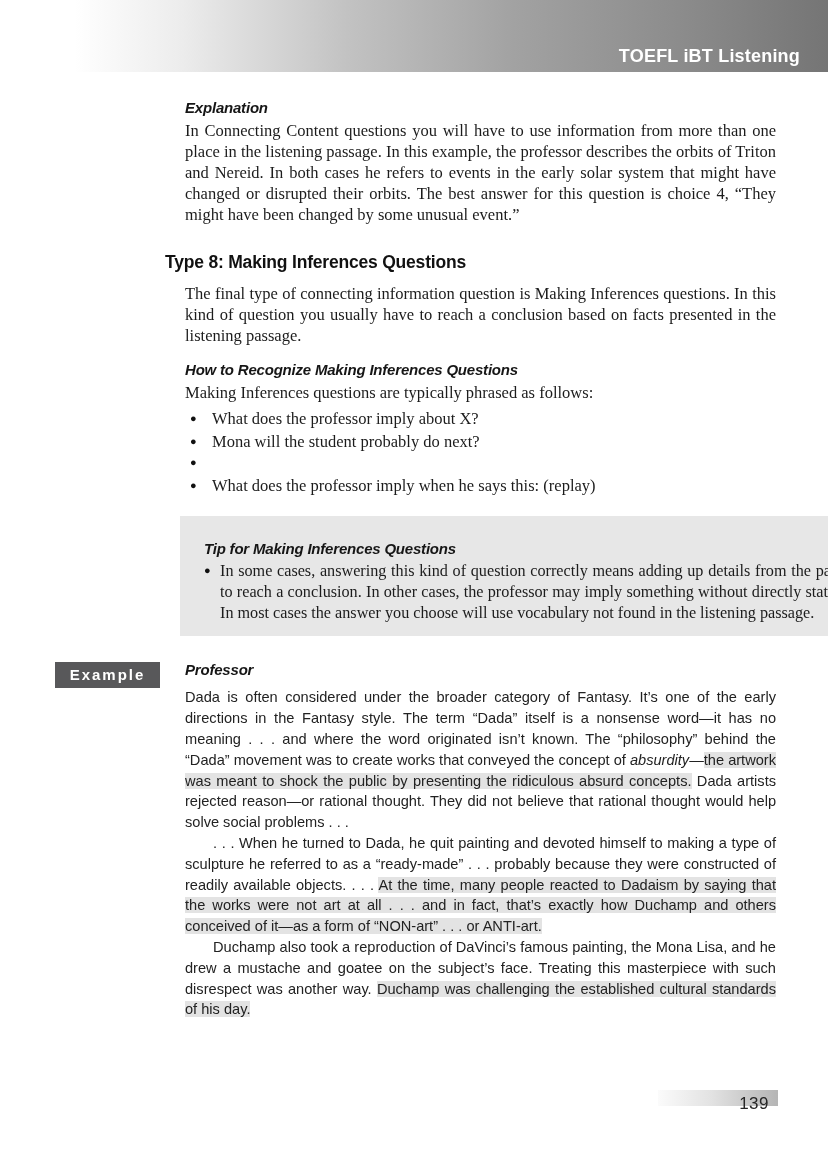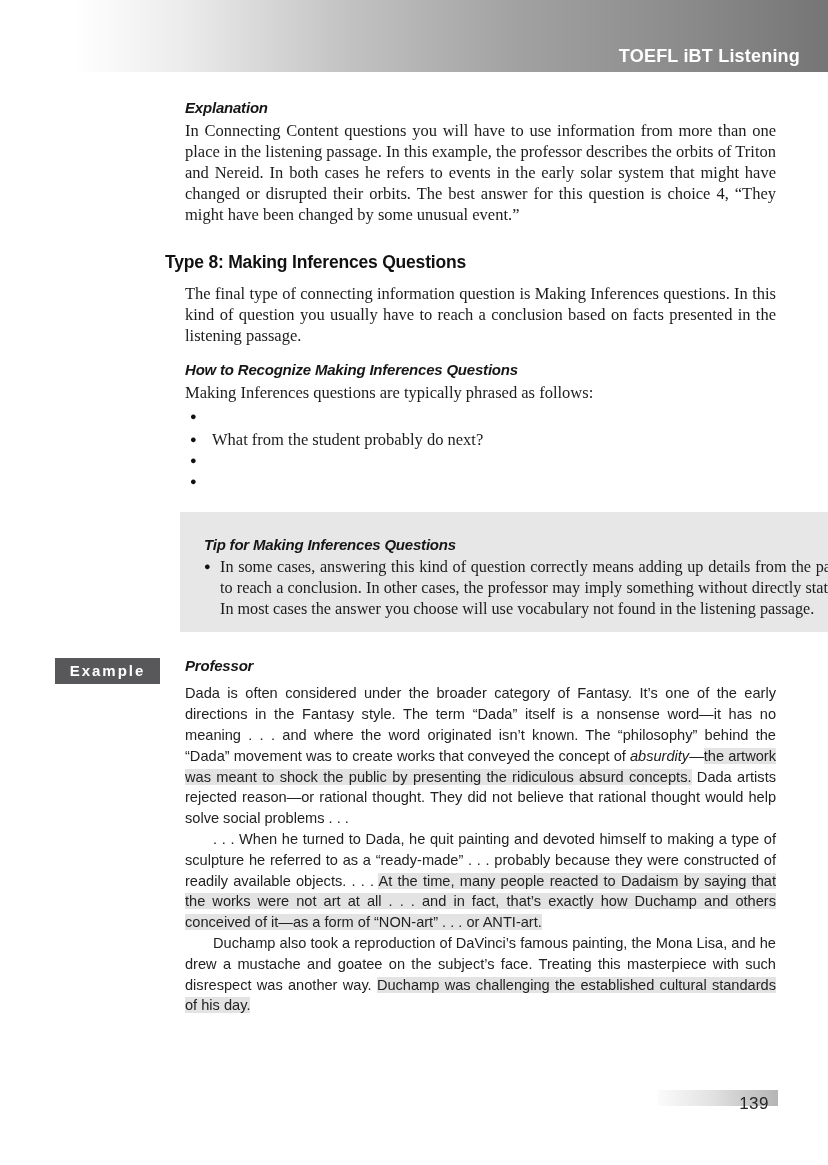"What does the professor imply about" span { html: none -> <span>What does the professor imply about X?</span> }
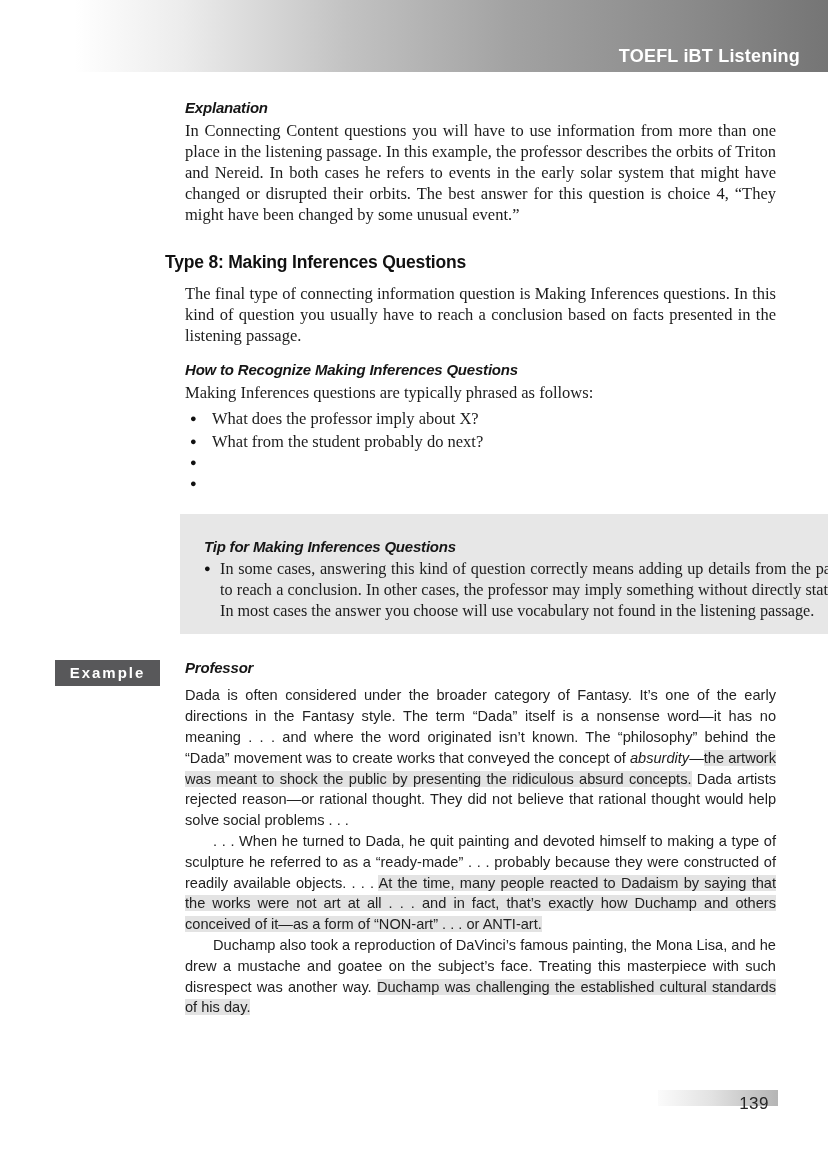"What from the student probably" span { text: What from -> Mona will }
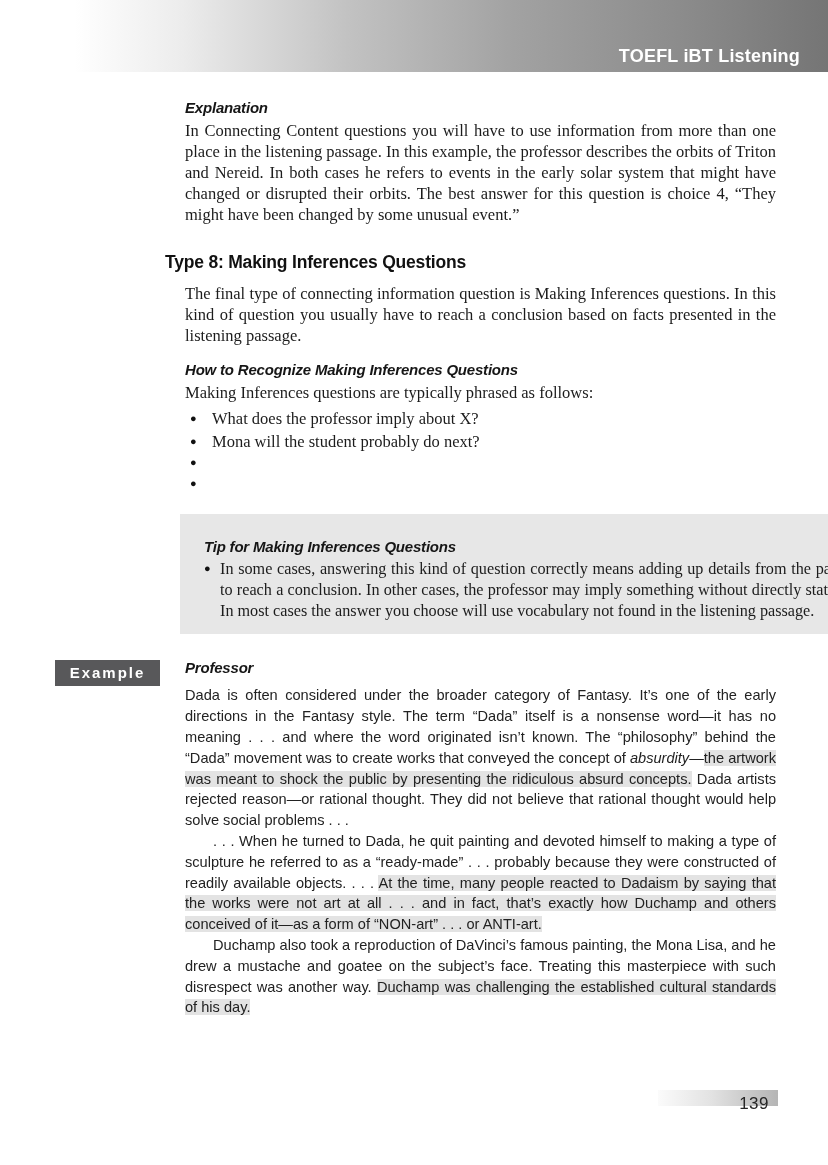"What does the professor imply when" span { html: none -> <span>What does the professor imply when he says this: (replay)</span> }
